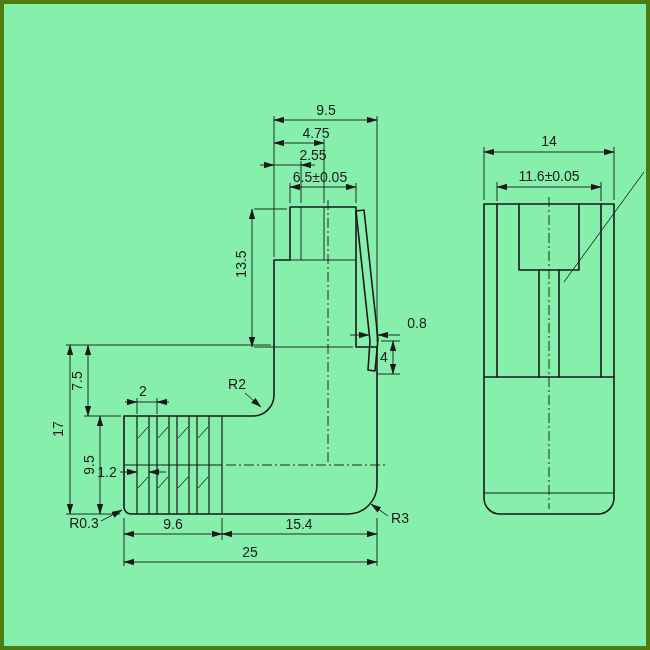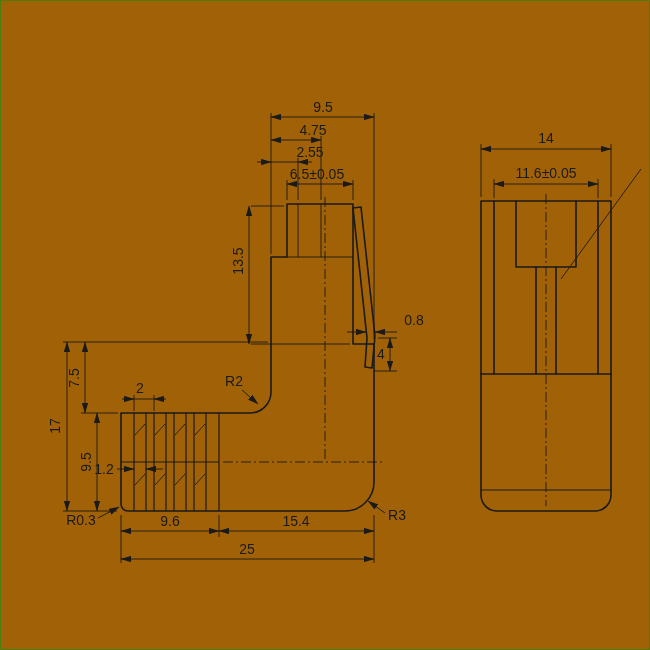"9.5" .page { background: #a16207 -> #86efac; border: 1px solid #4d7c0f -> 4px solid #4d7c0f }
